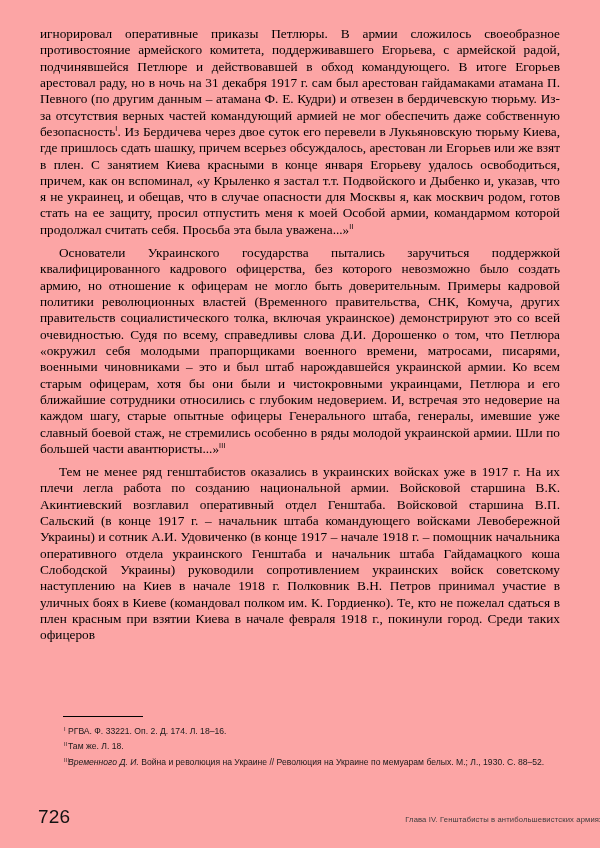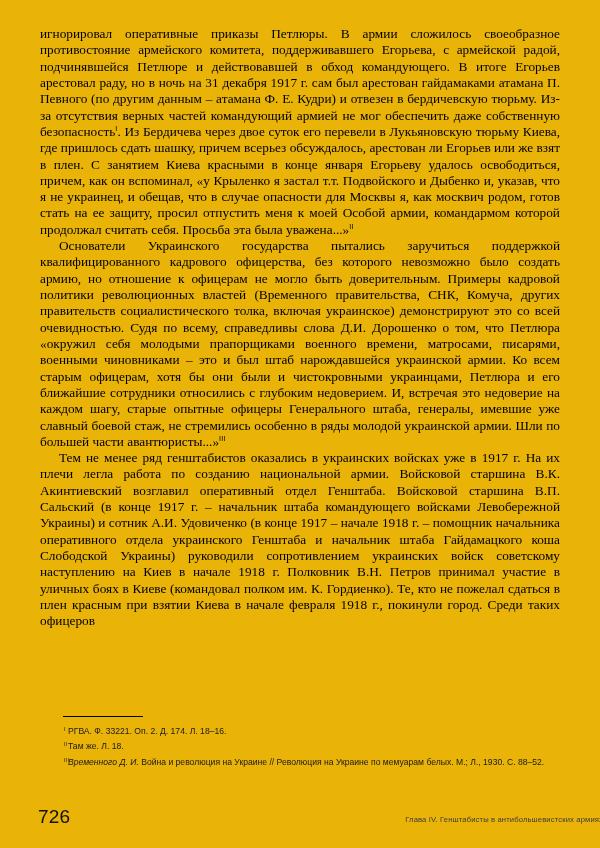"игнорировал оперативные приказы Петлюры." .page { background: #eab308 -> #fca5a5 }
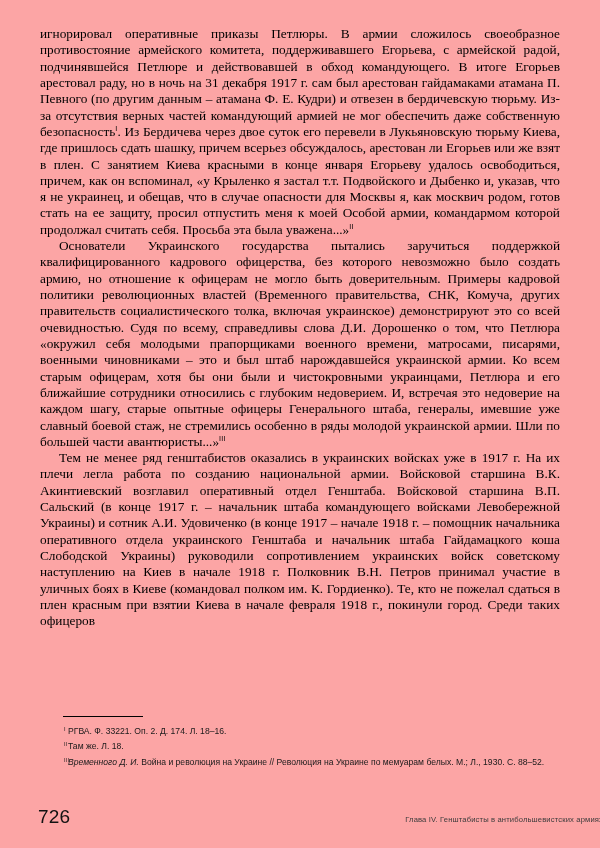"Основатели Украинского государства" p.para + p.para { margin-top: 0 -> 7px }
